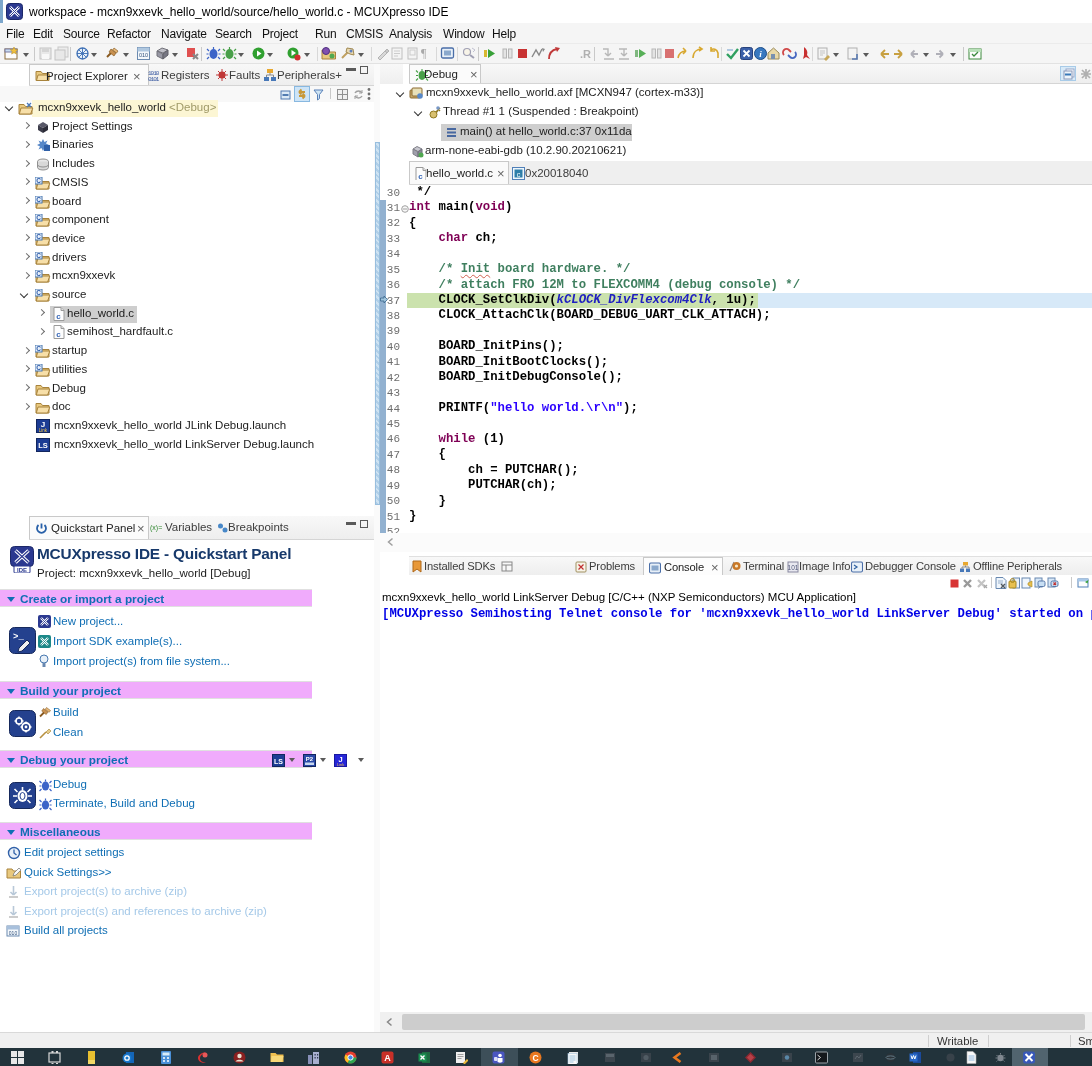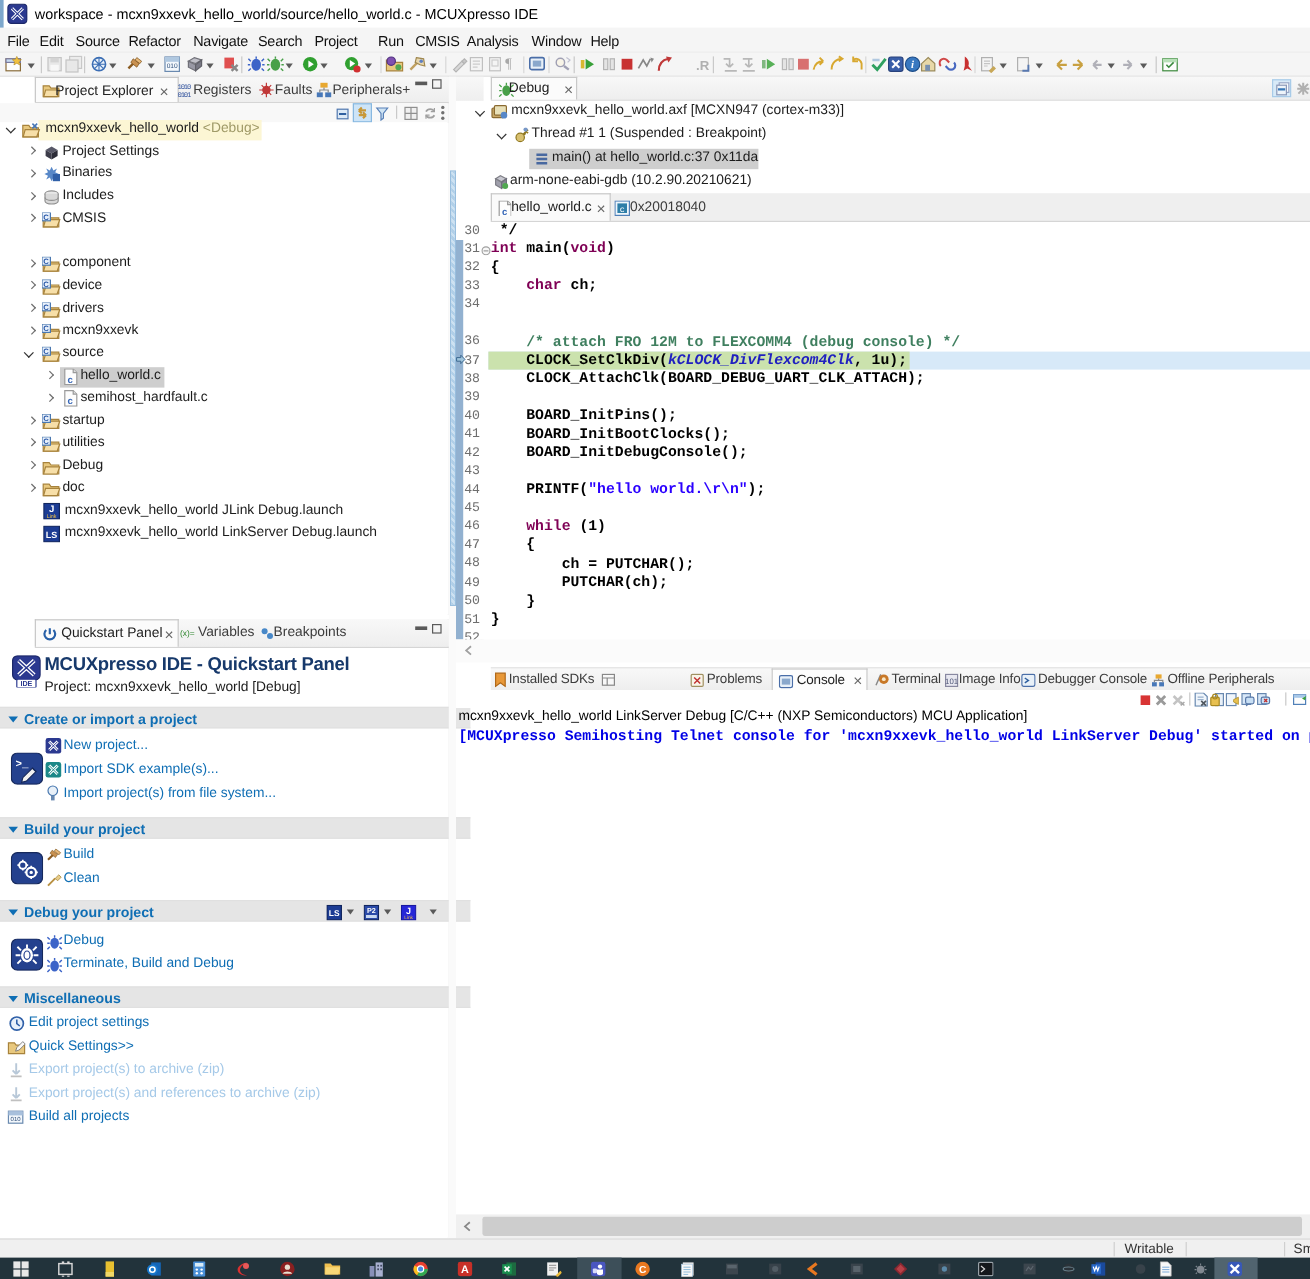"board" div.trow { html: none -> <div> <div></div> <svg> <use></use> </svg> <span>board</span> </div> }
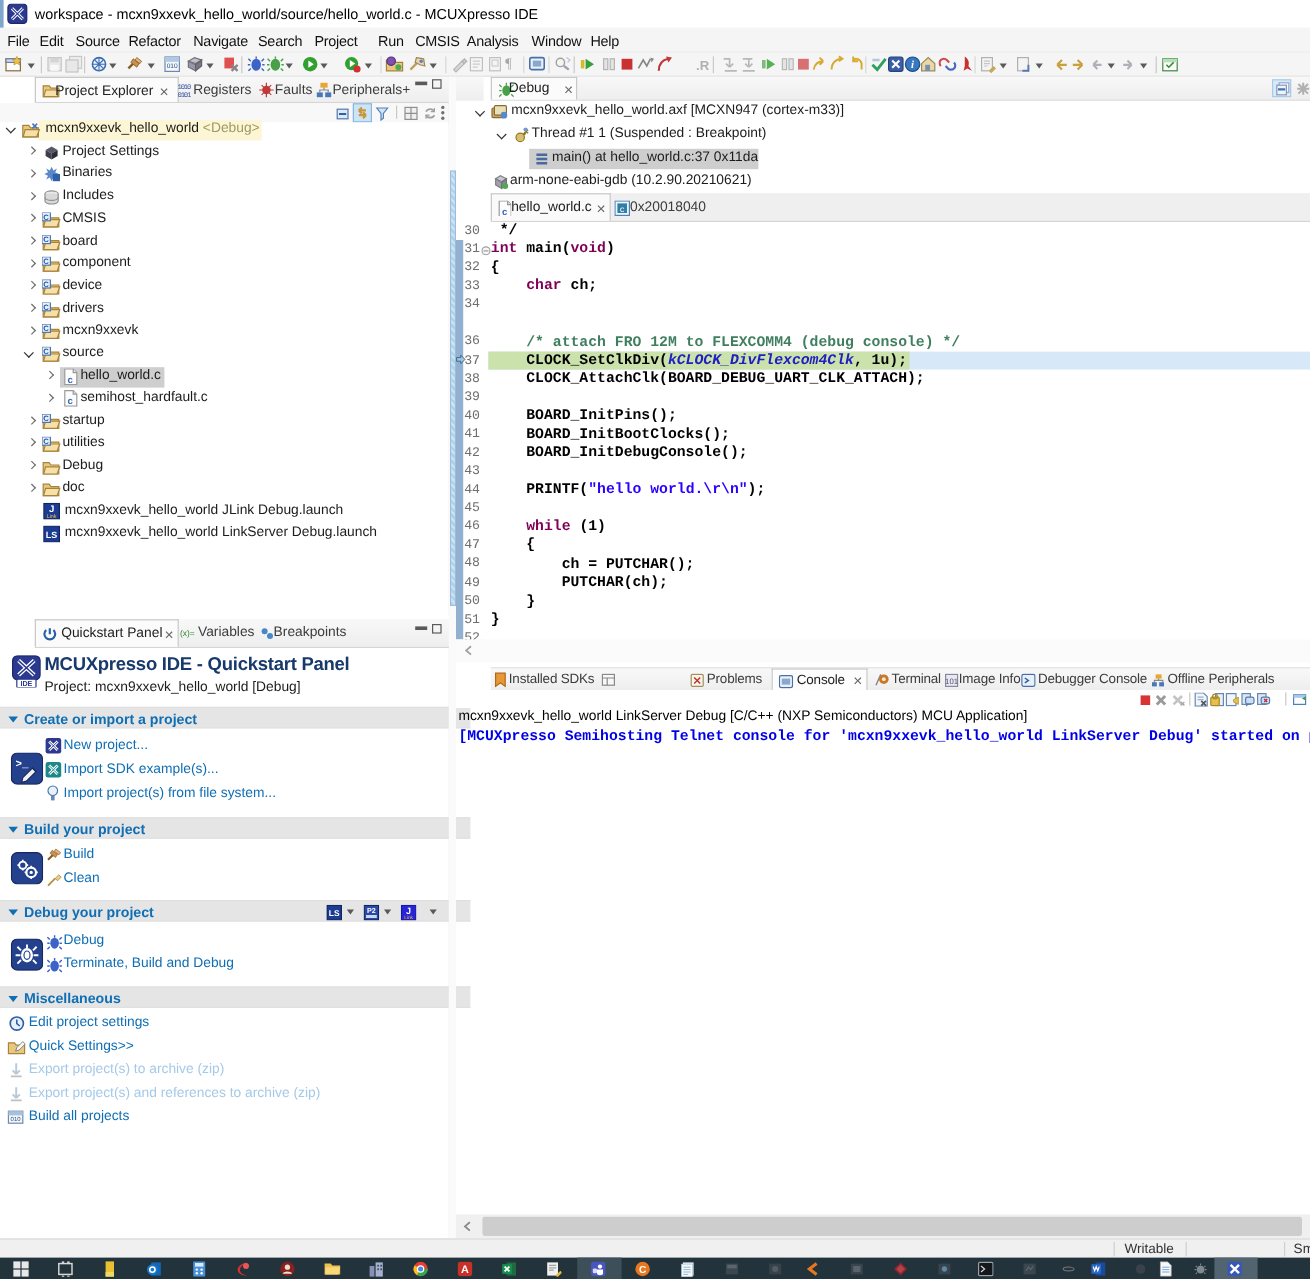"35" div.cl { html: none -> <div><span>35</span><span> <span>/* <span>Init</span> board hardware. */</span></span></div> }
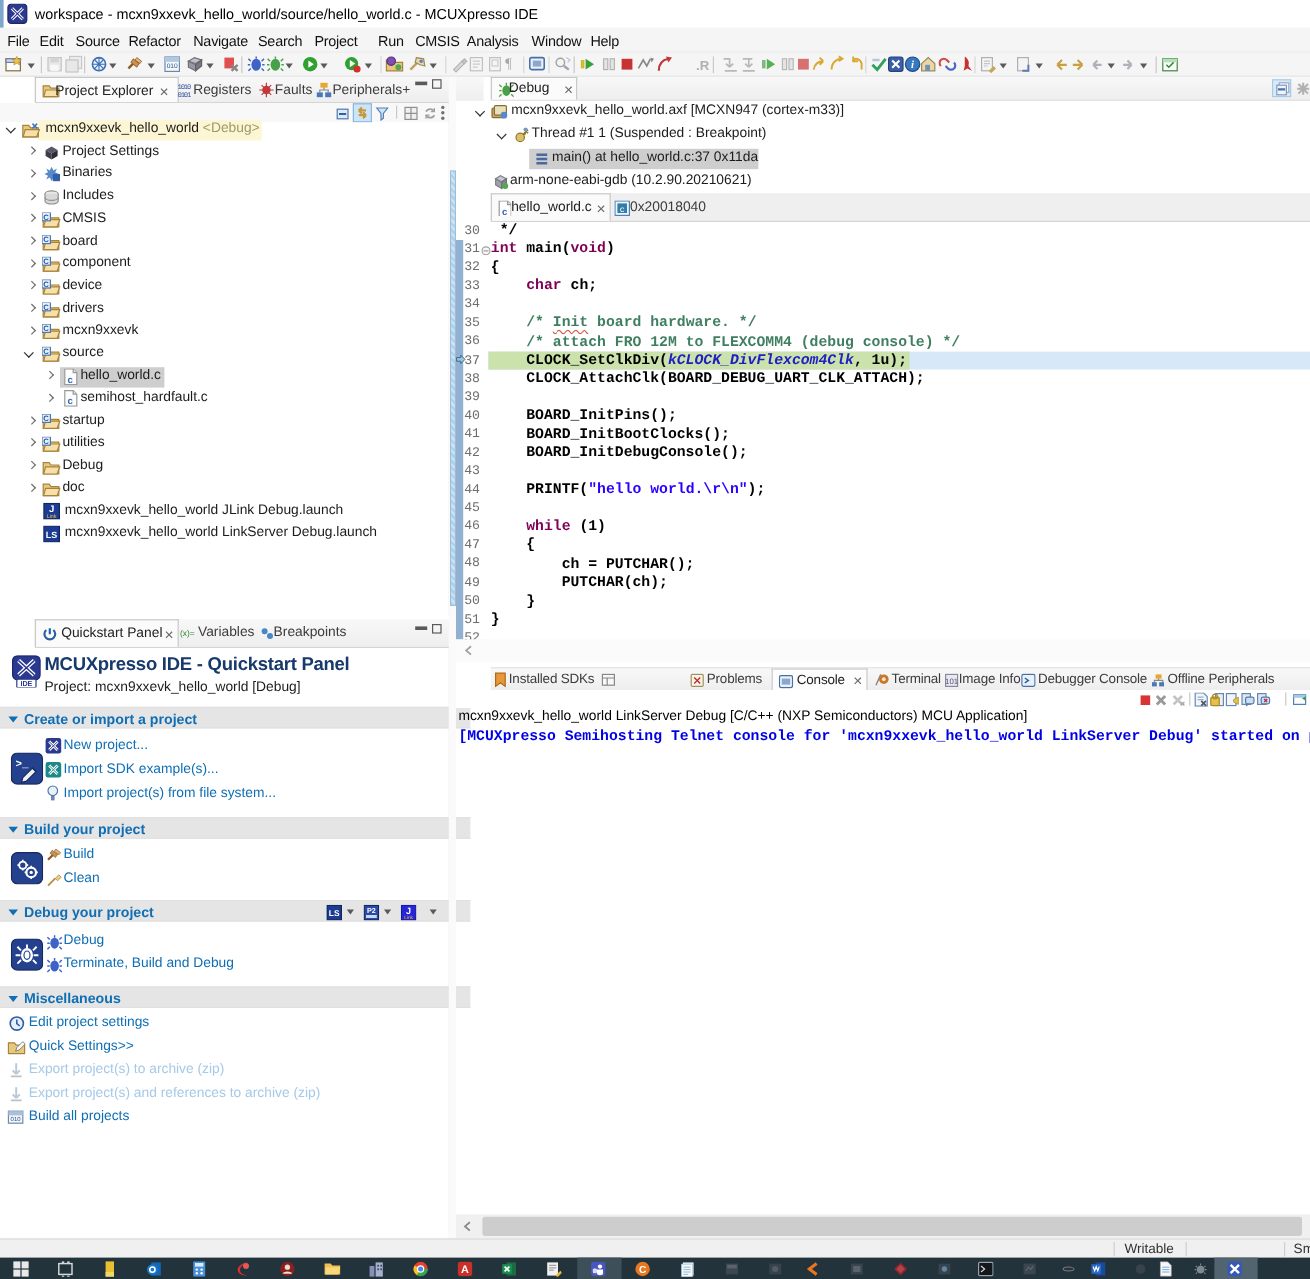"Create or import a project" .qbar { background: #e5e5e5 -> #f0abfc; width: 392px -> 312px }
